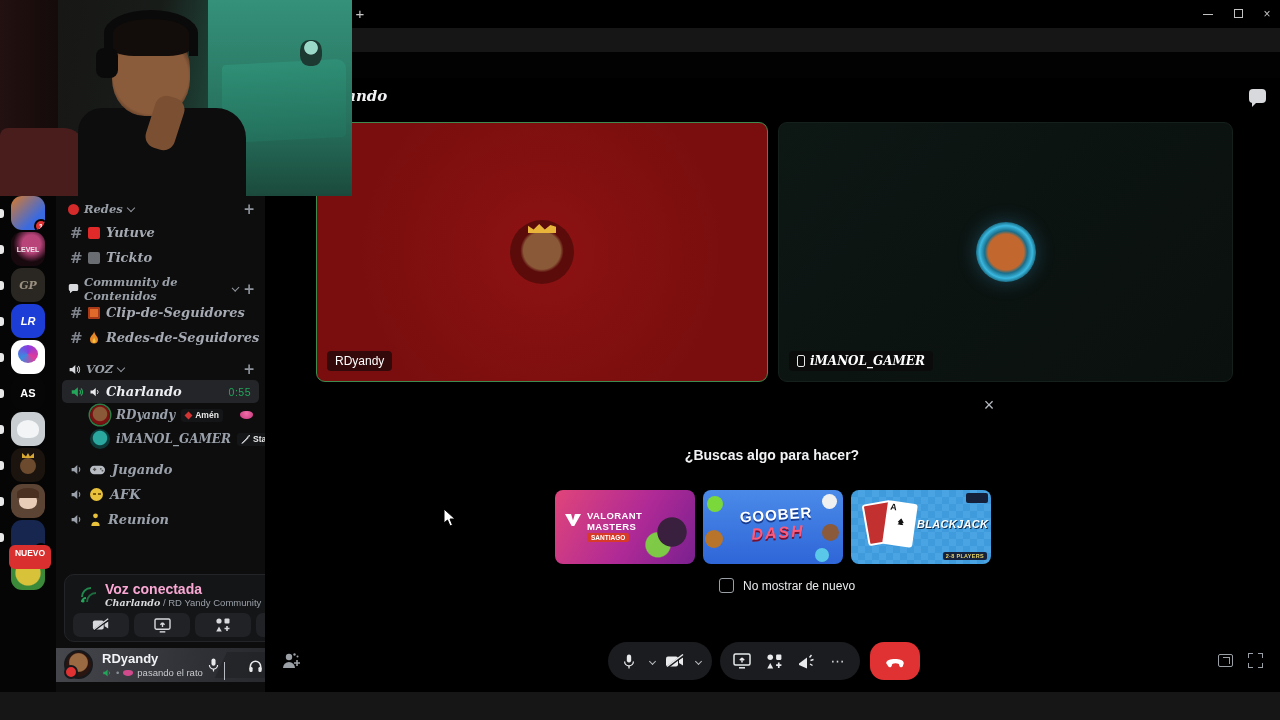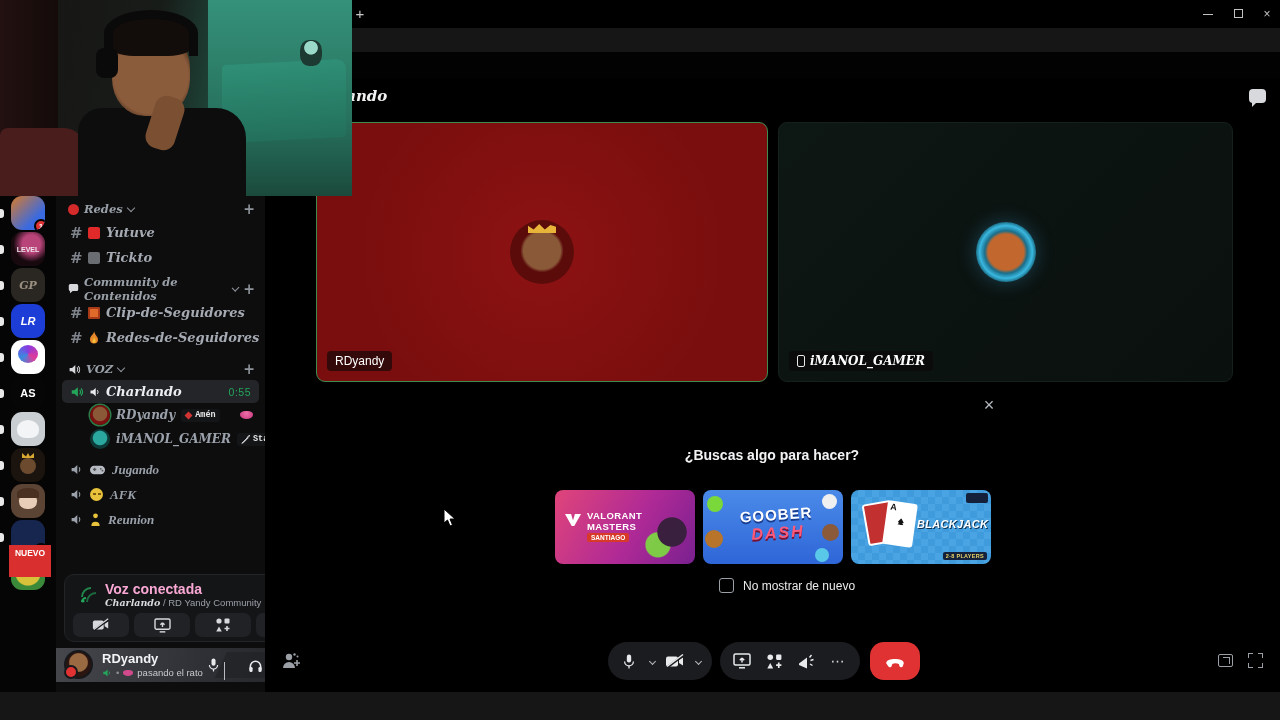"Amén" .badge span { font-family: Liberation Mono, monospace -> Liberation Sans, sans-serif }
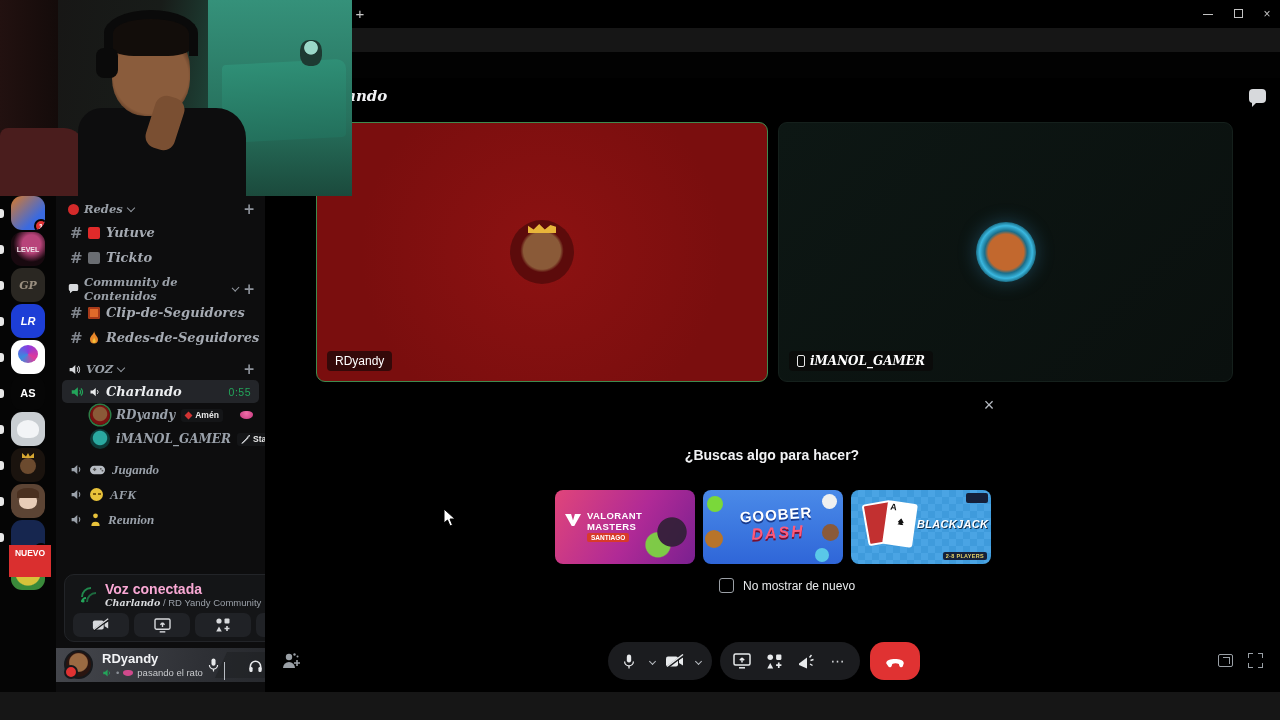"Jugando" .vrow { font-family: Liberation Serif, serif -> none }
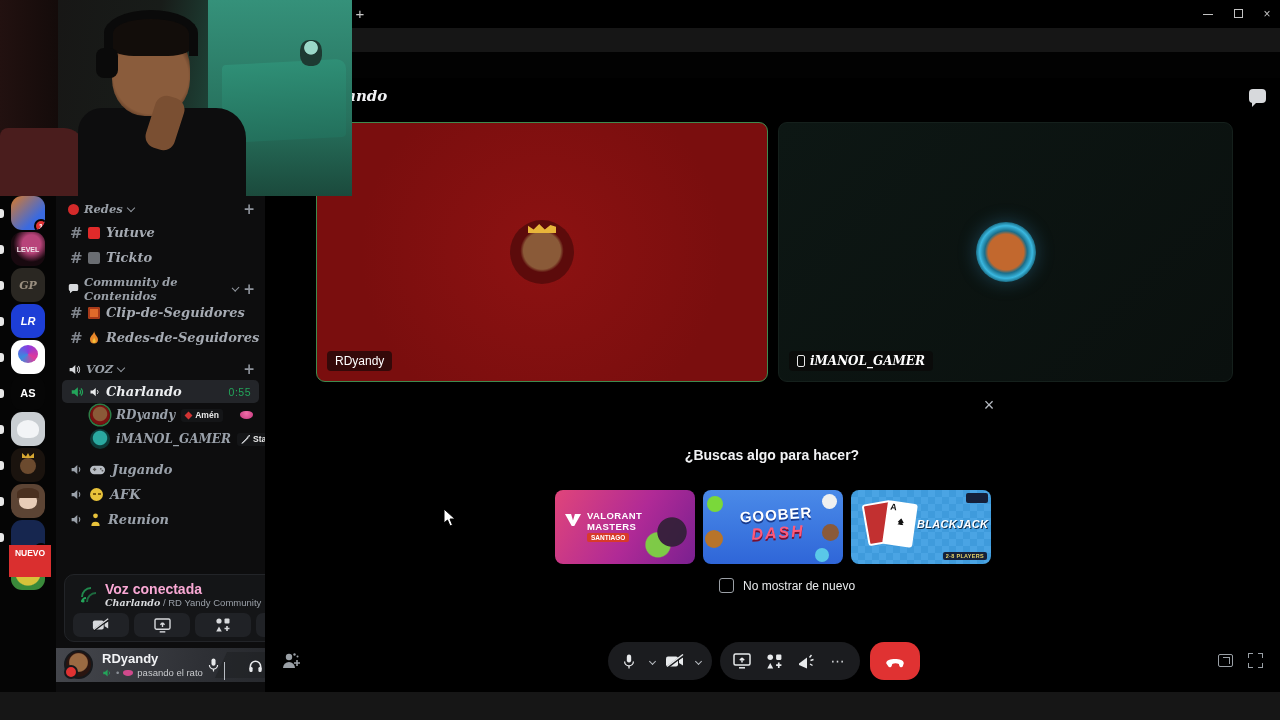"NUEVO" #nuevo-pill { border-radius: 0 -> 6px; height: 32px -> 24px }
